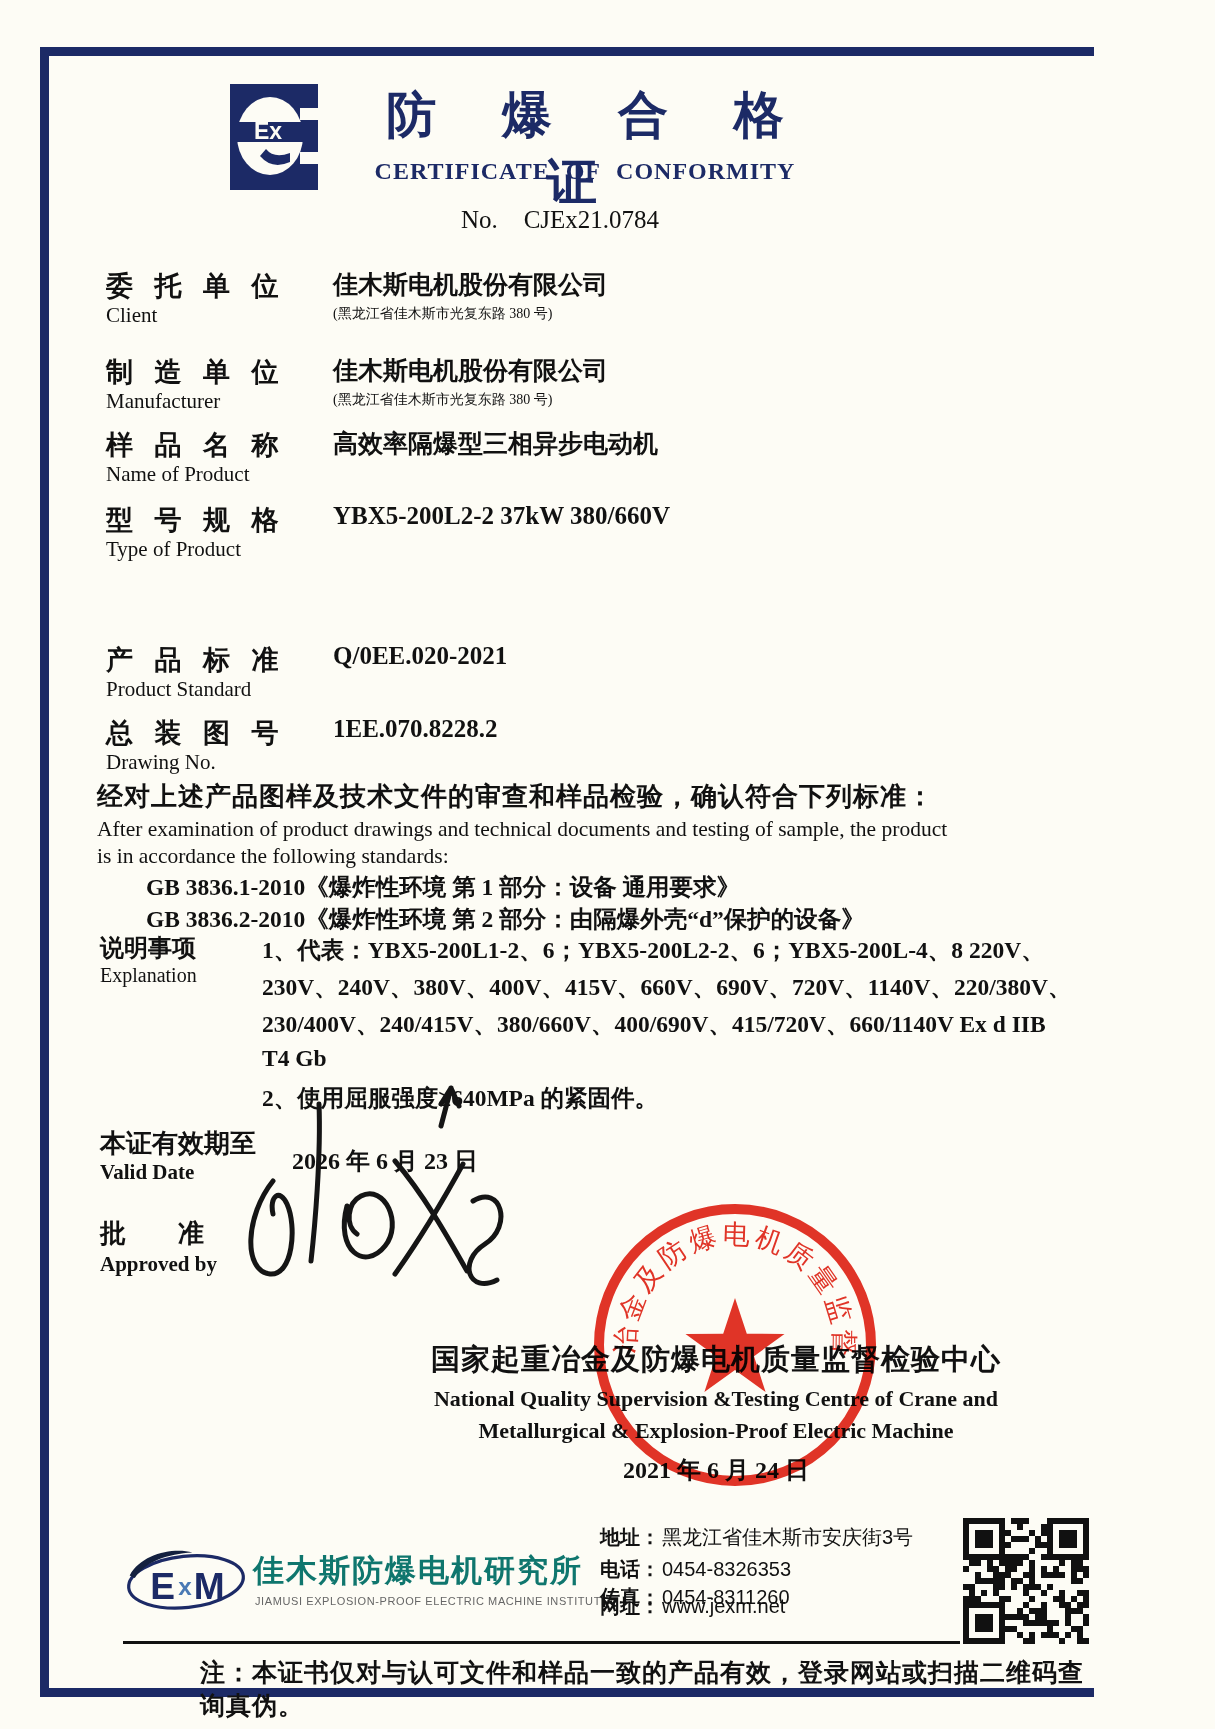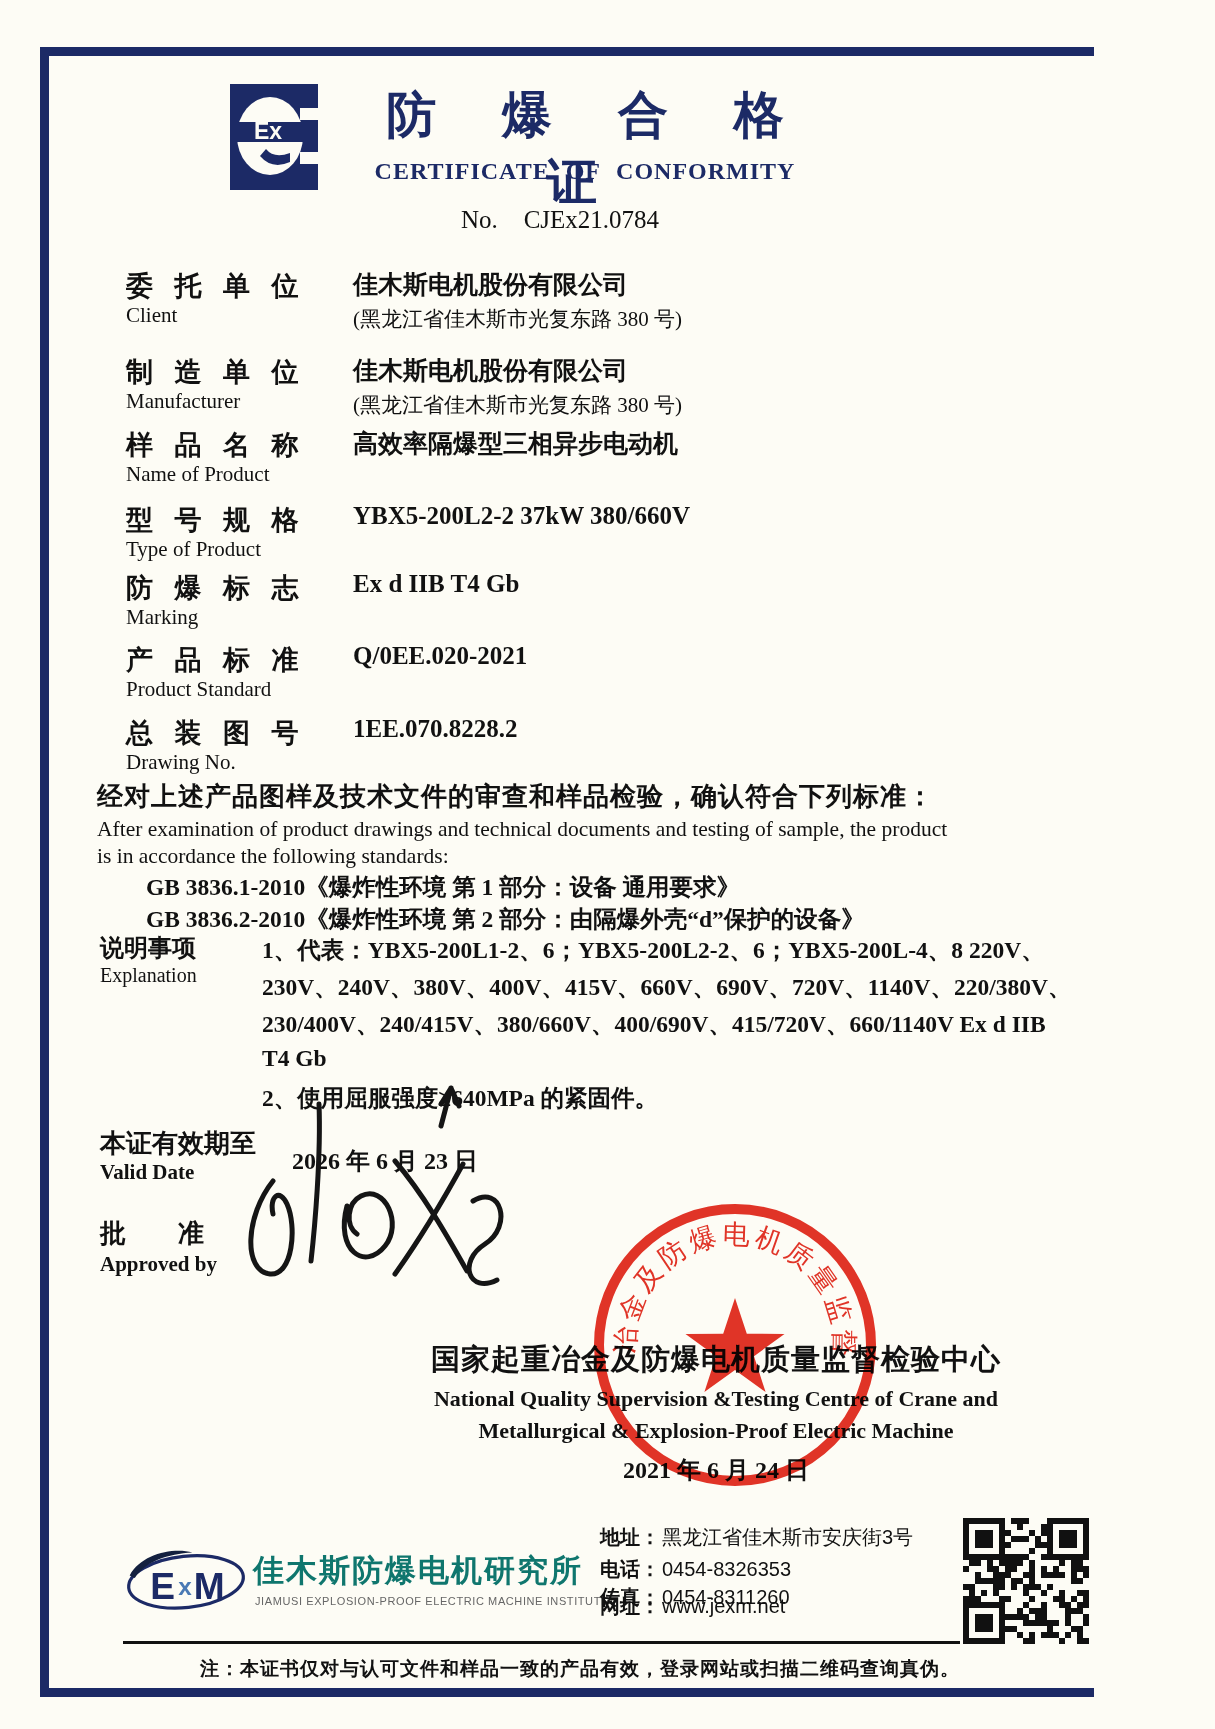"委 托 单 位" .field { left: 126px -> 106px }
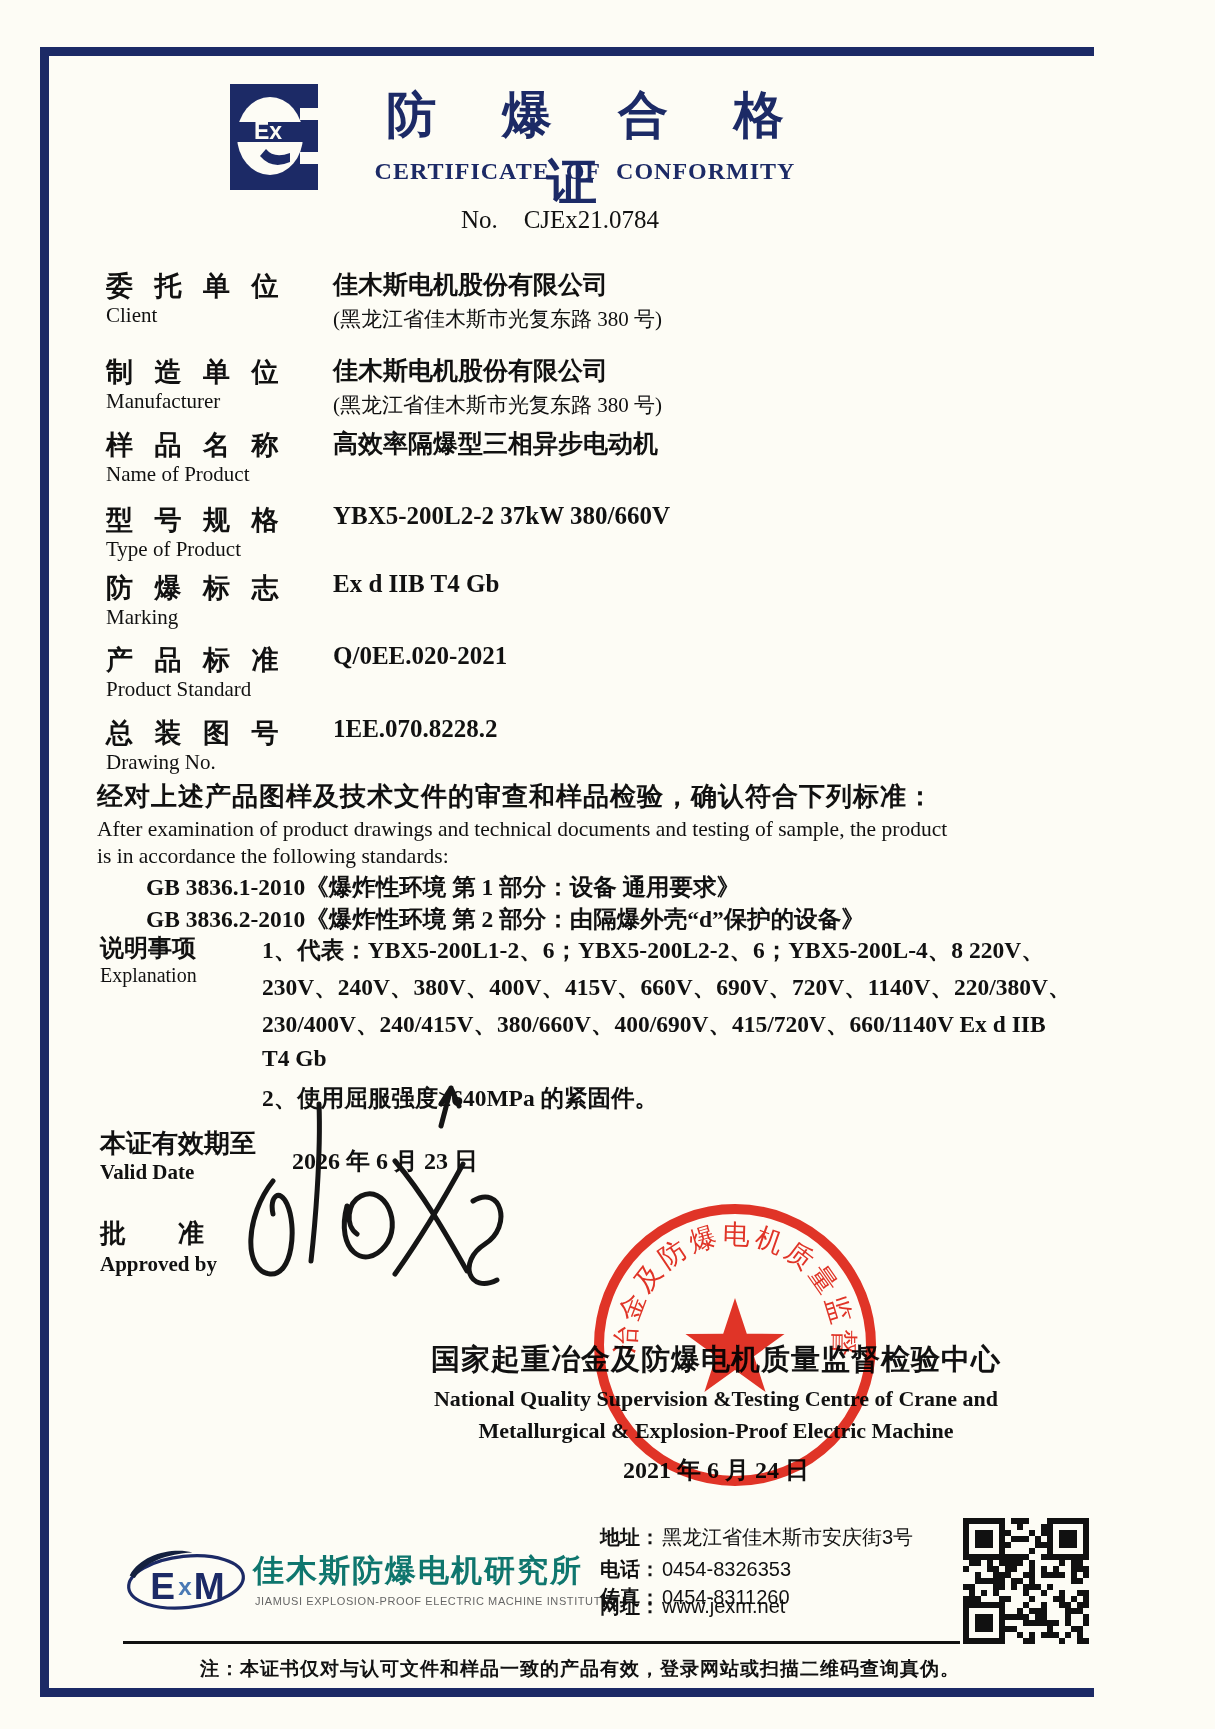"(黑龙江省佳木斯市光复东路 380 号)" .f-note { font-size: 21px -> 14px }
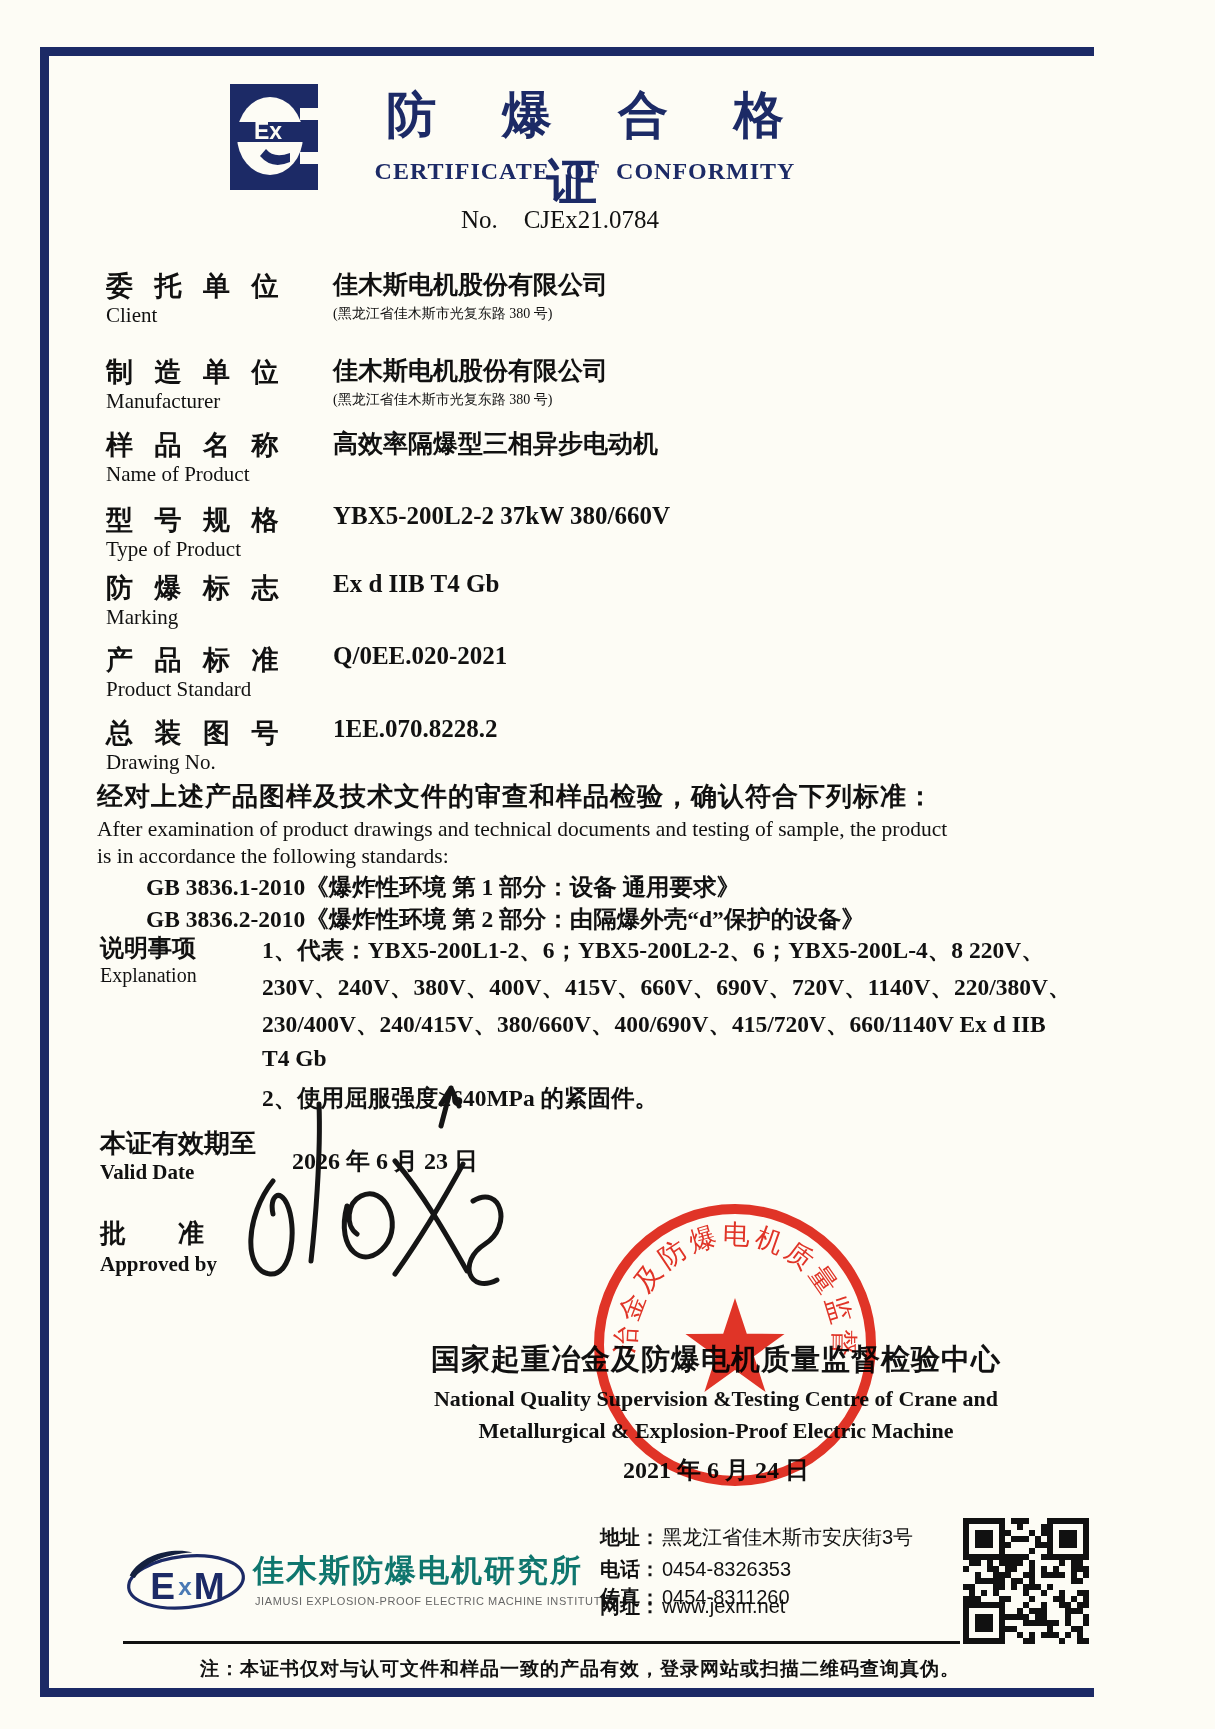"防 爆 标 志" div.field { html: <div> <div>防 爆 标 志</div> <div>Marking</div> <div>Ex d IIB T4 Gb</div> </div> -> none }
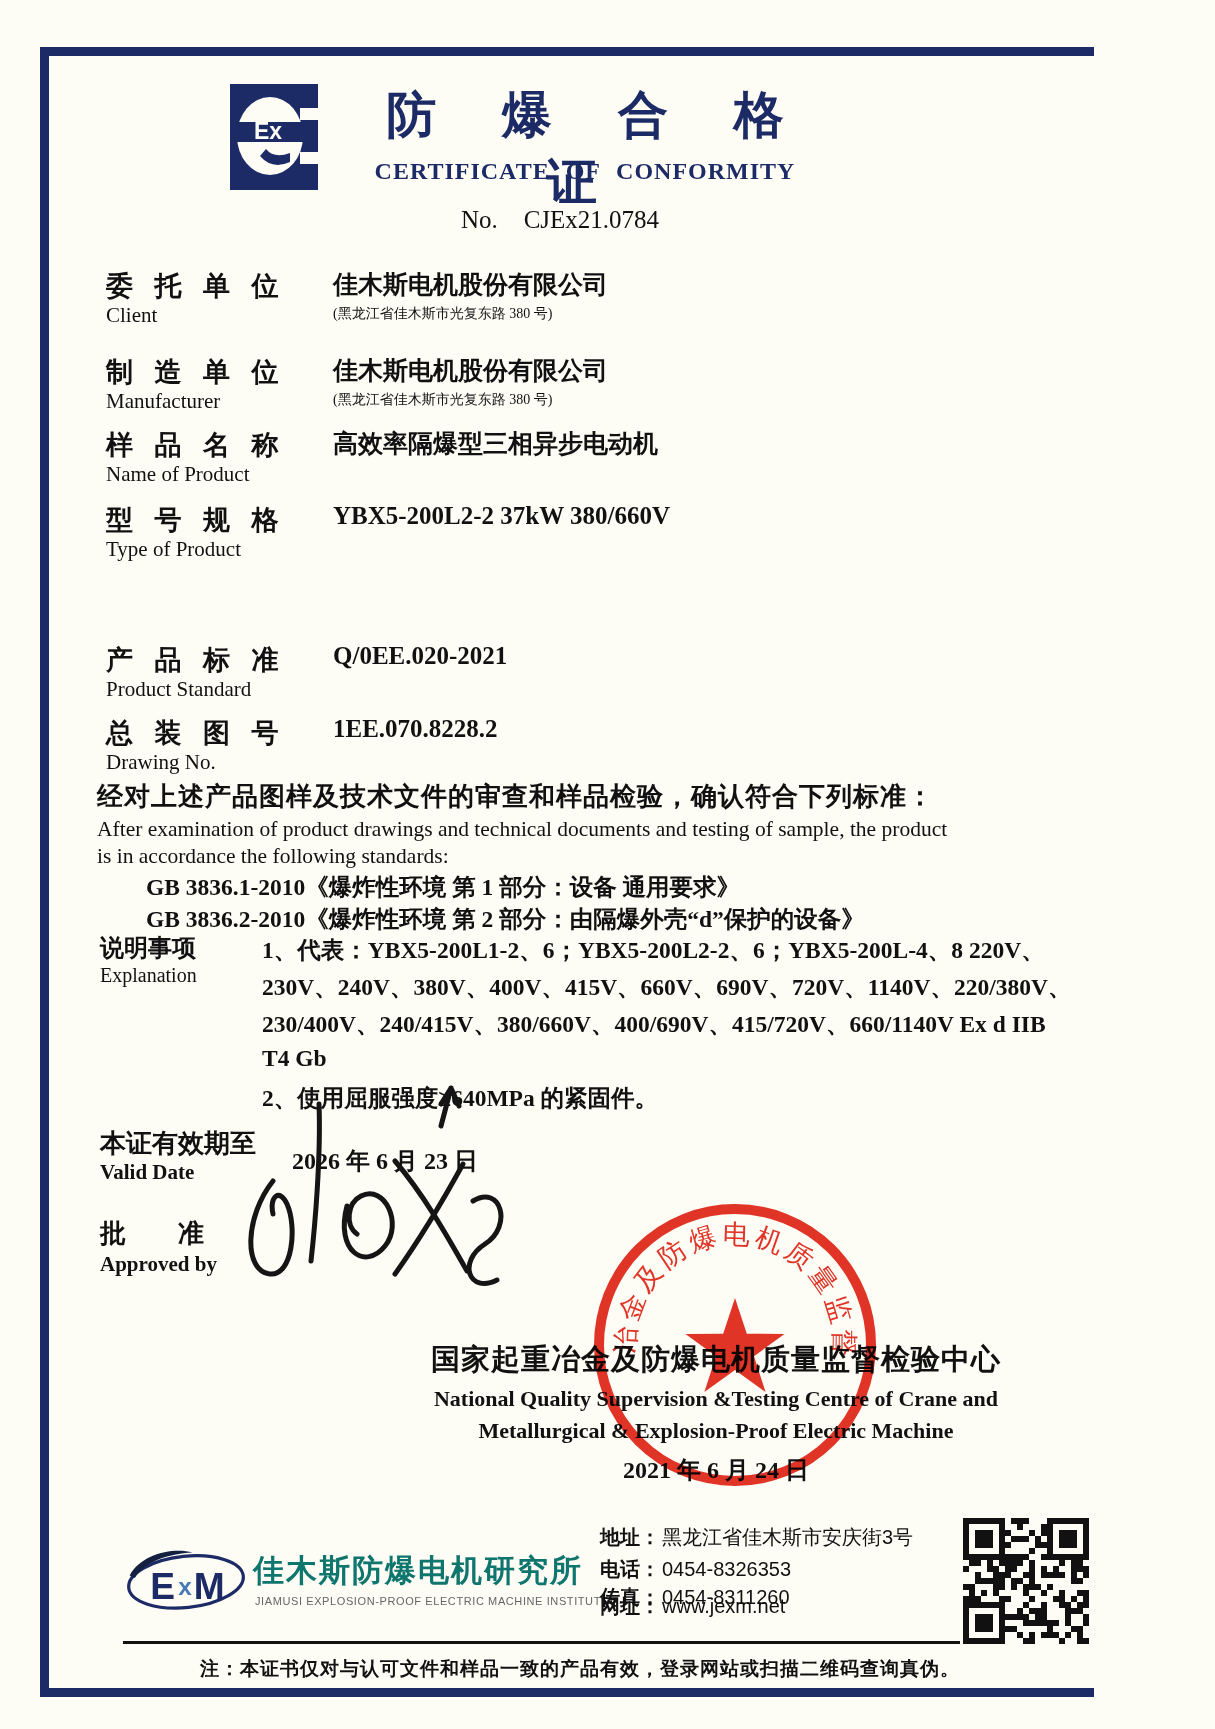"注：本证书仅对与认可文件和样品一致的产品有效，登录网站或扫描二维码查询真伪。" .note { font-size: 19px -> 25px }
